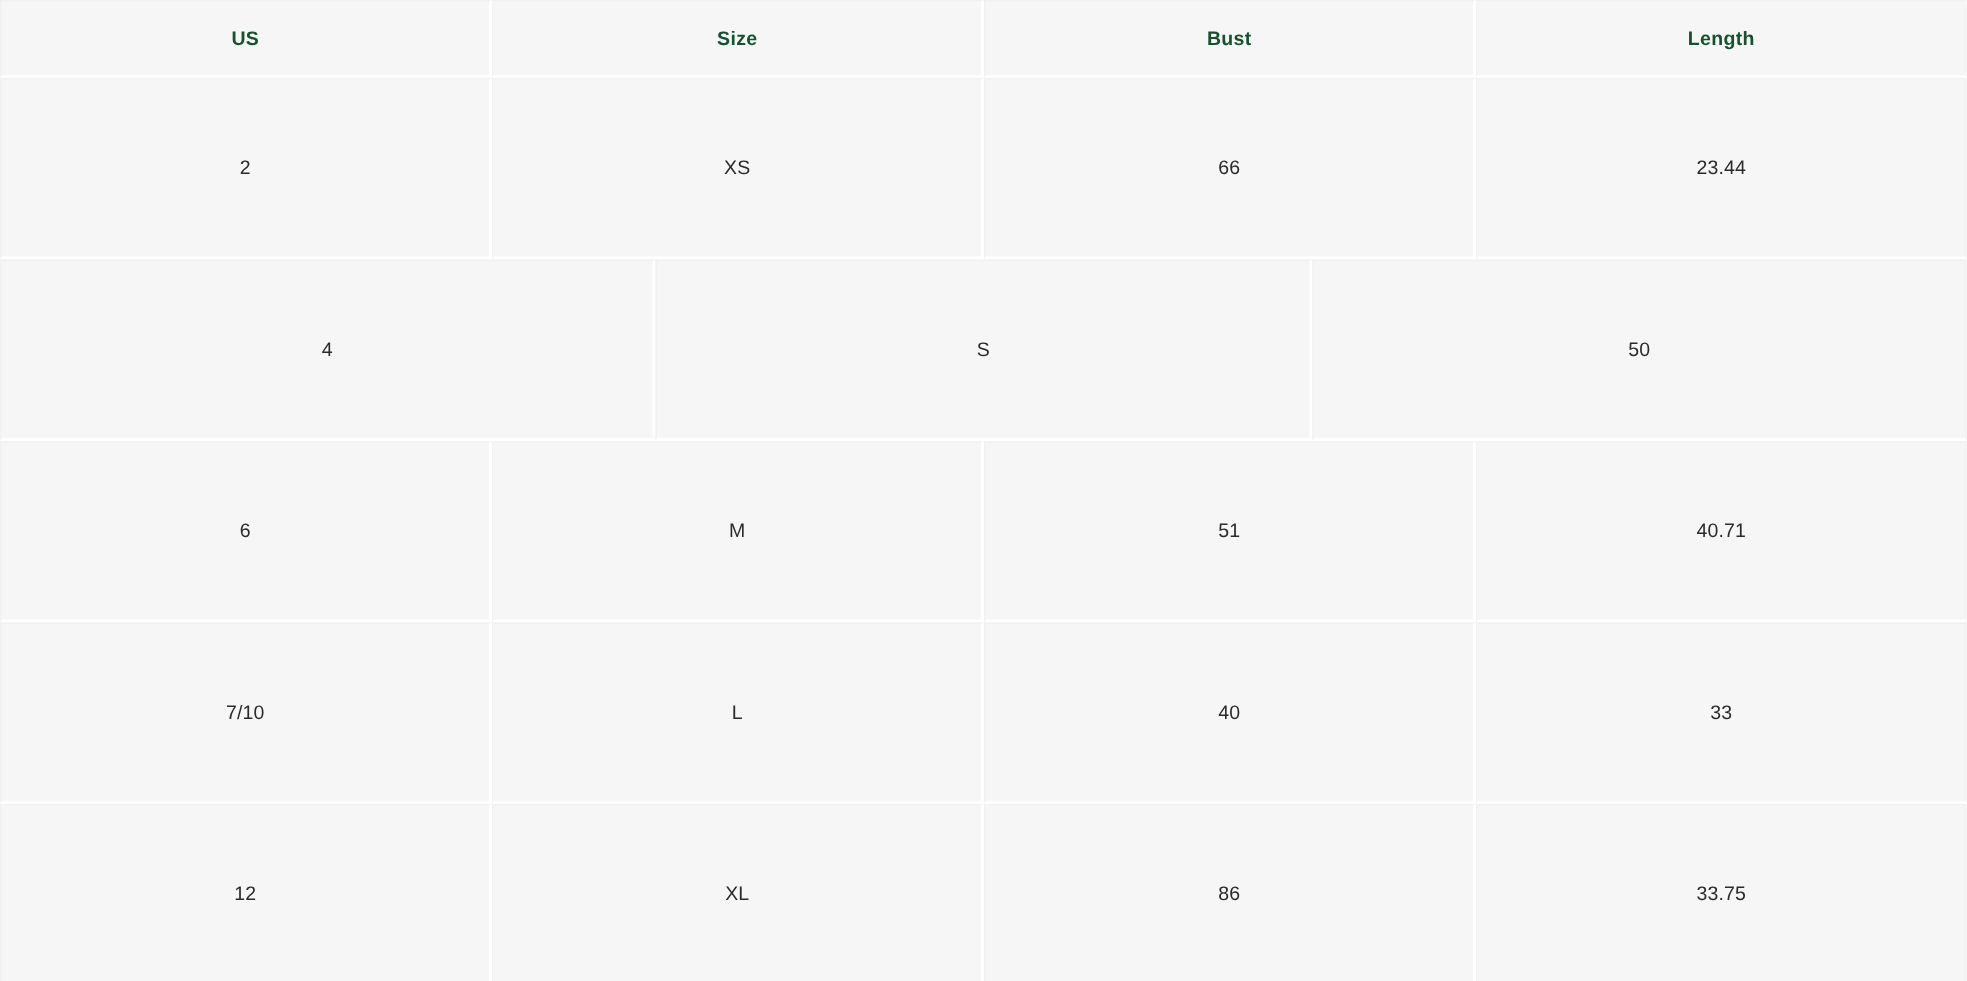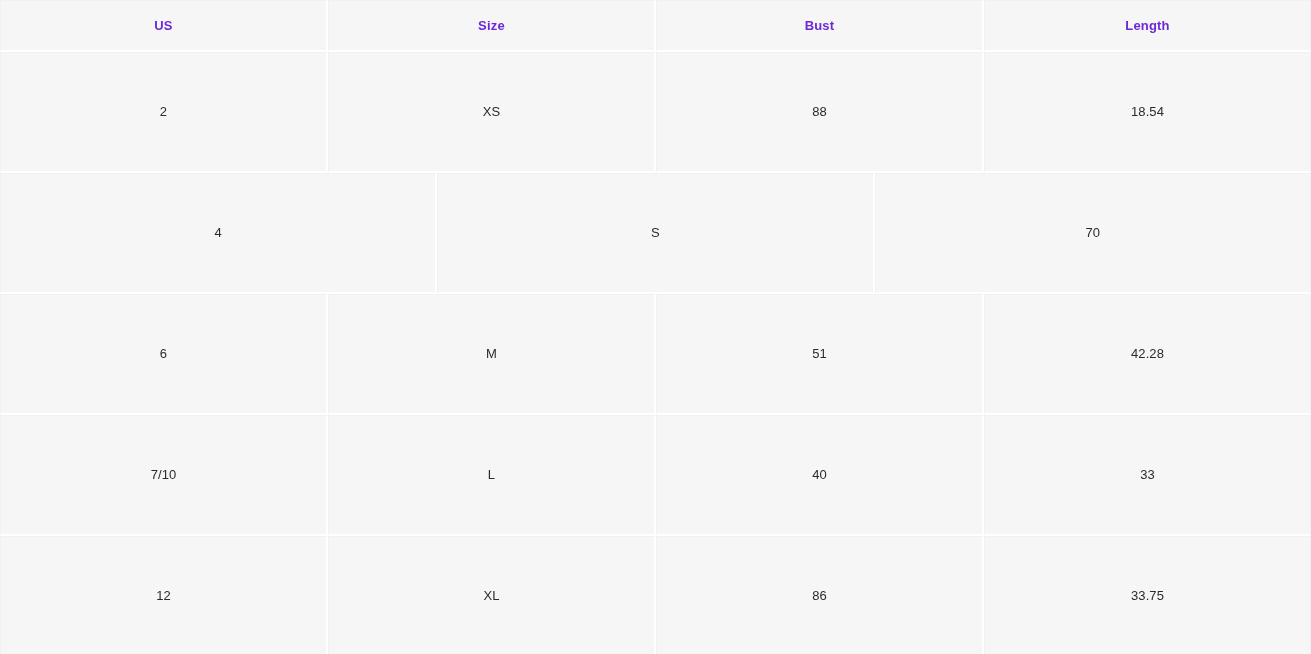"US" .header-row .chart-cell { color: #6d28d9 -> #14532d }
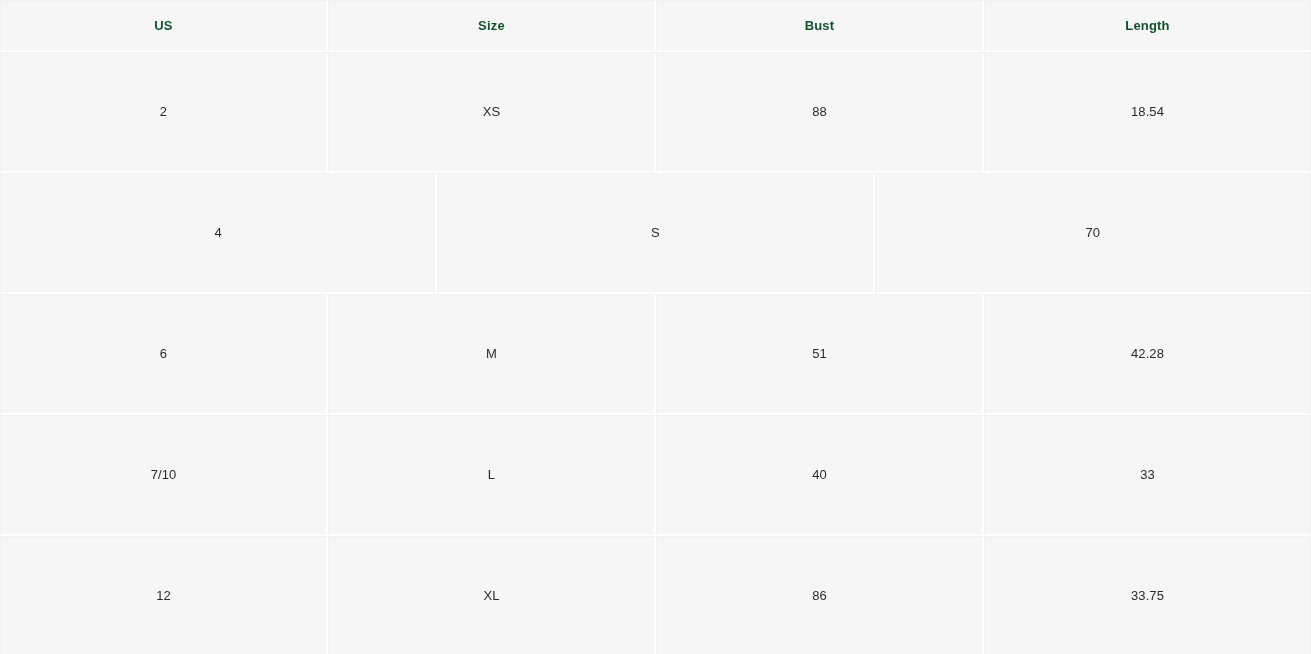"88" div.chart-cell { text: 88 -> 66 }
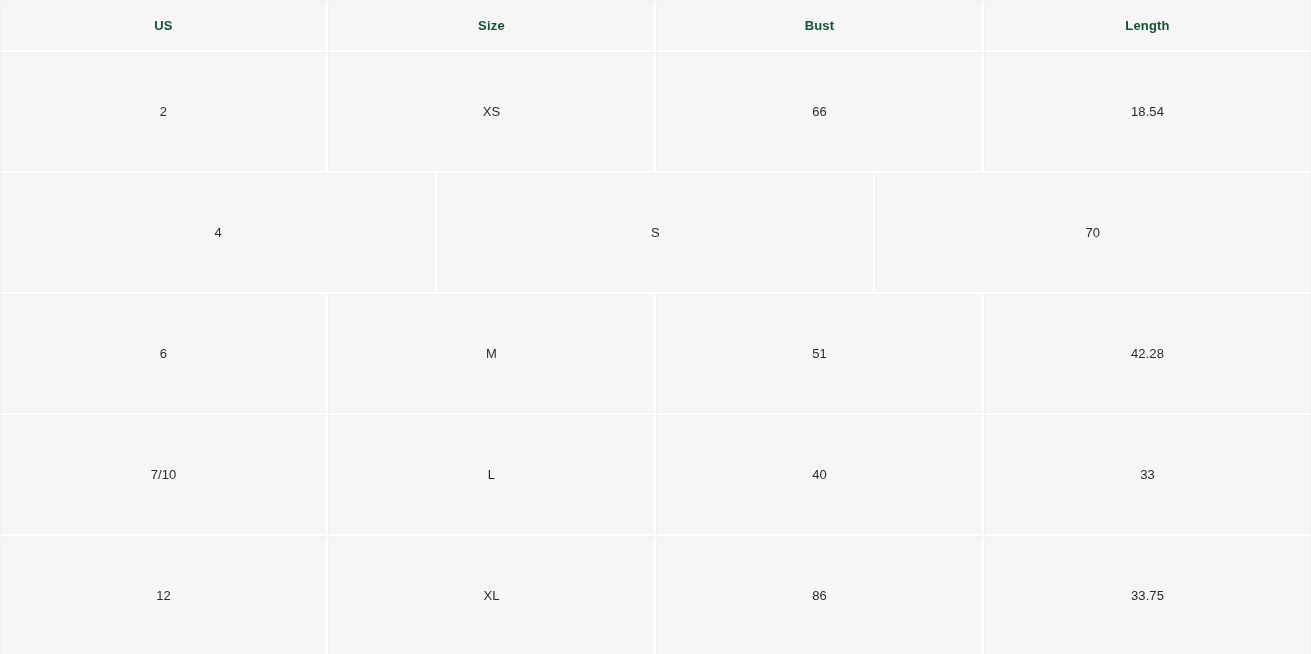"18.54" div.chart-cell { text: 18.54 -> 23.44 }
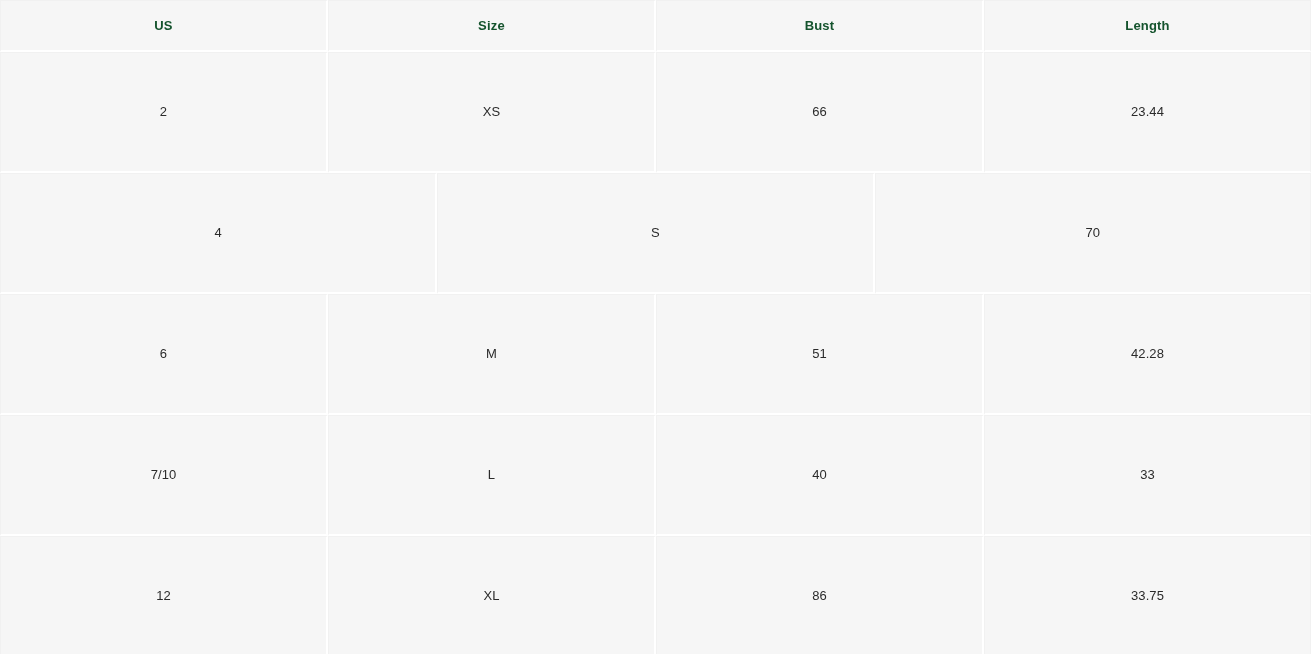"70" div.chart-cell { text: 70 -> 50 }
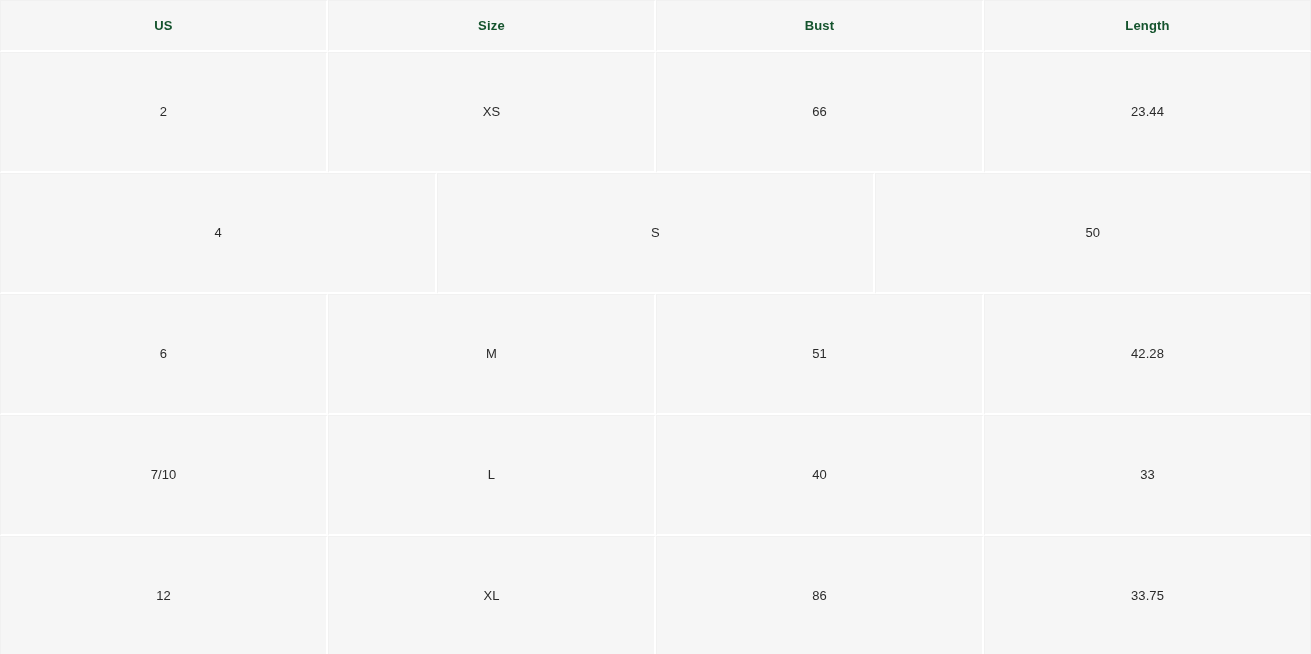"42.28" div.chart-cell { text: 42.28 -> 40.71 }
